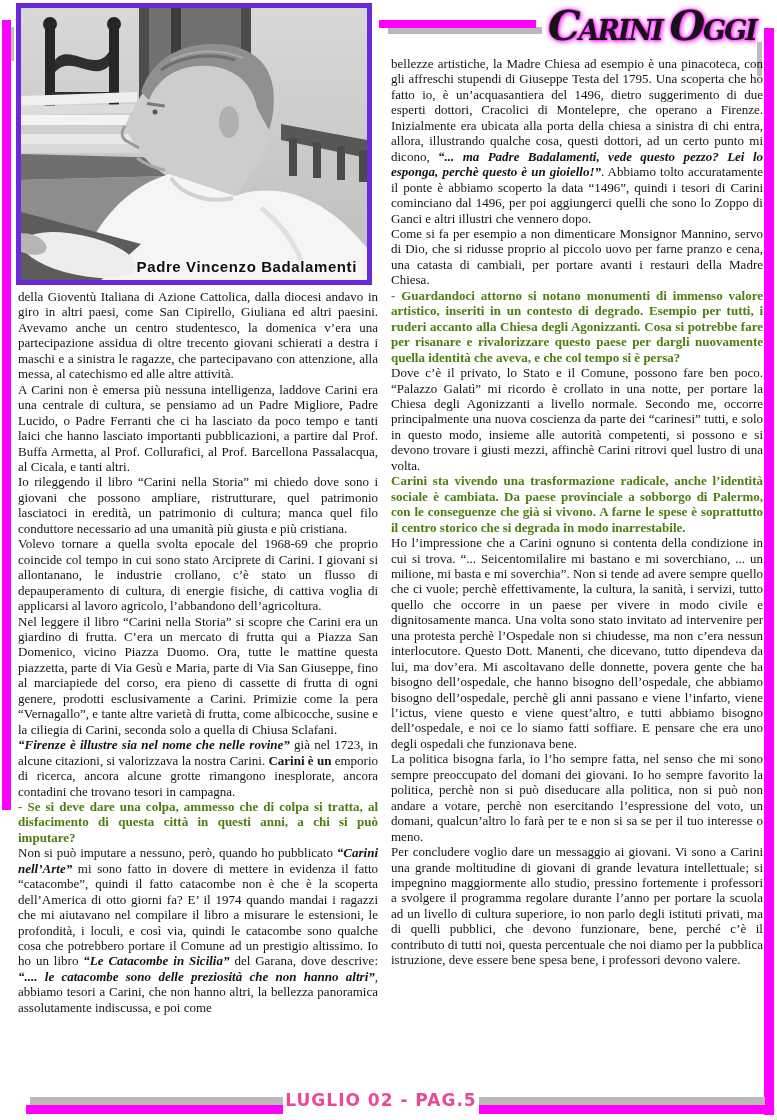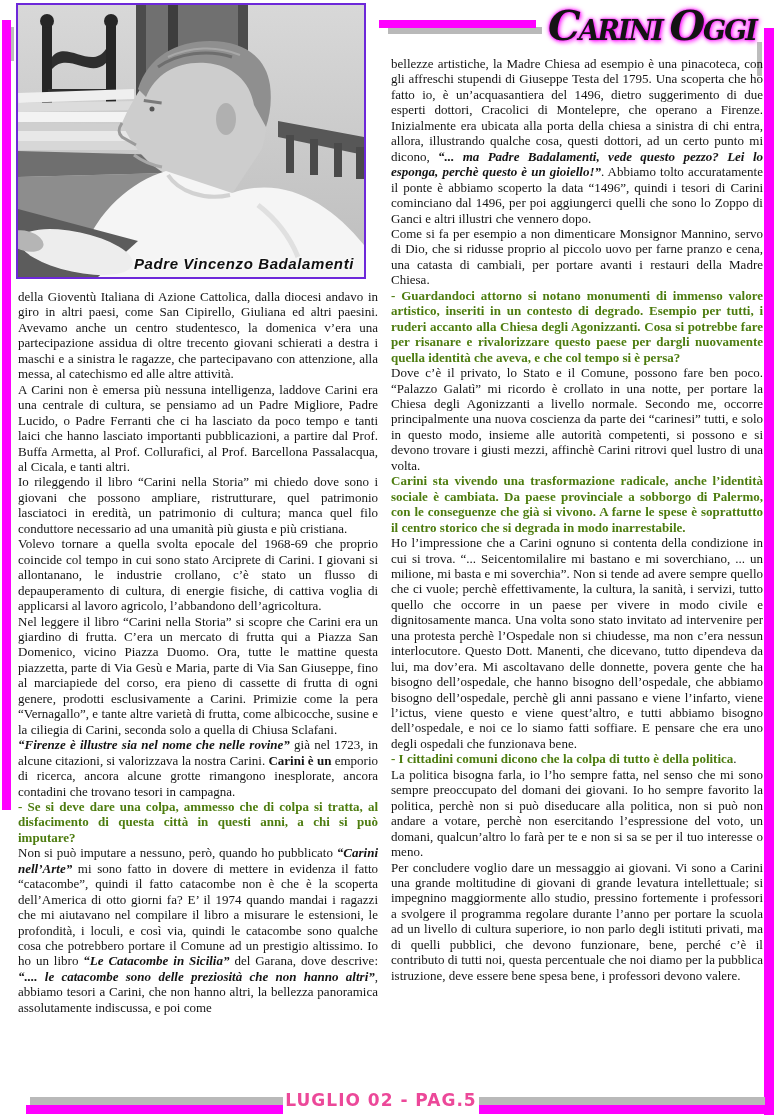"Padre Vincenzo Badalamenti" .photo-frame { border: 2px solid #6d28d9 -> 5px solid #6d28d9; font-style: italic -> none }
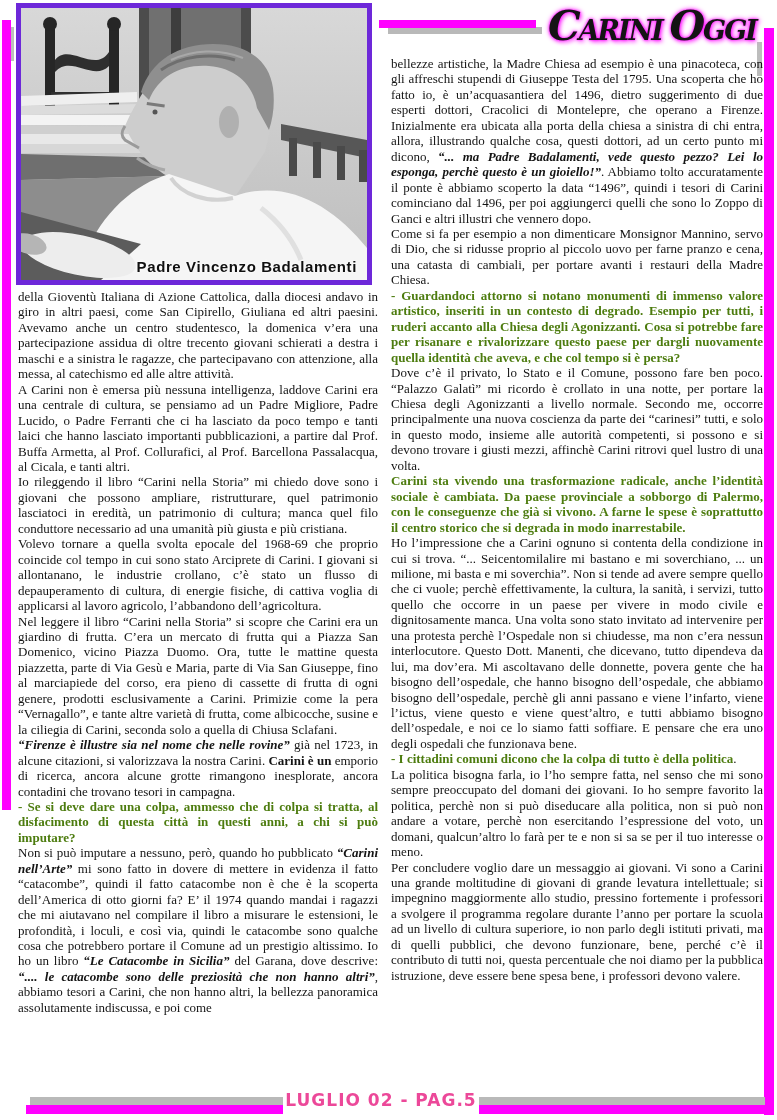"- I cittadini comuni dicono" p { html: <p><span>- I cittadini comuni dicono che la colpa di tutto è della politica</span><span>.</span></p> -> none }
